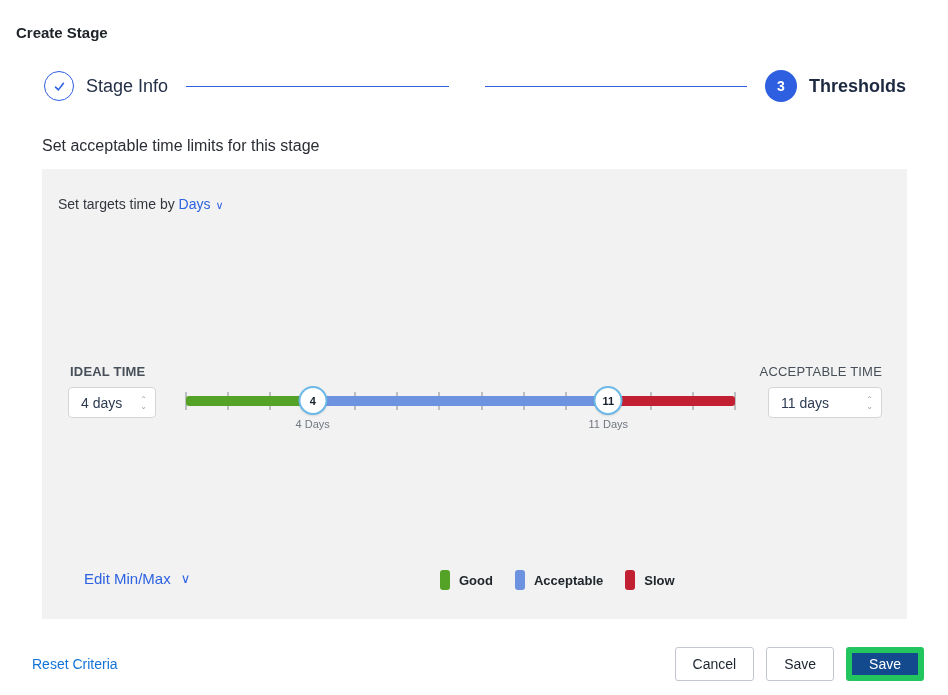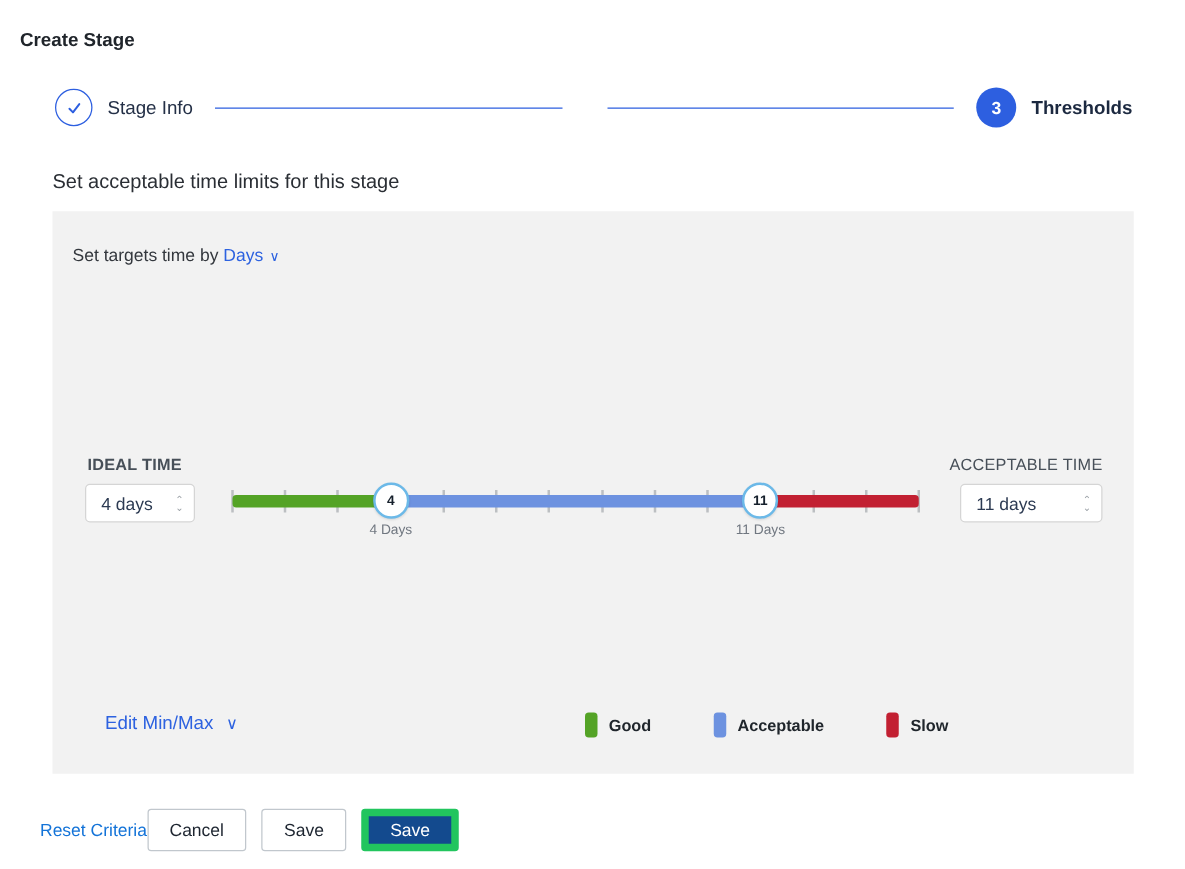"Stage Info" .step-label { font-size: 15px -> 18px }
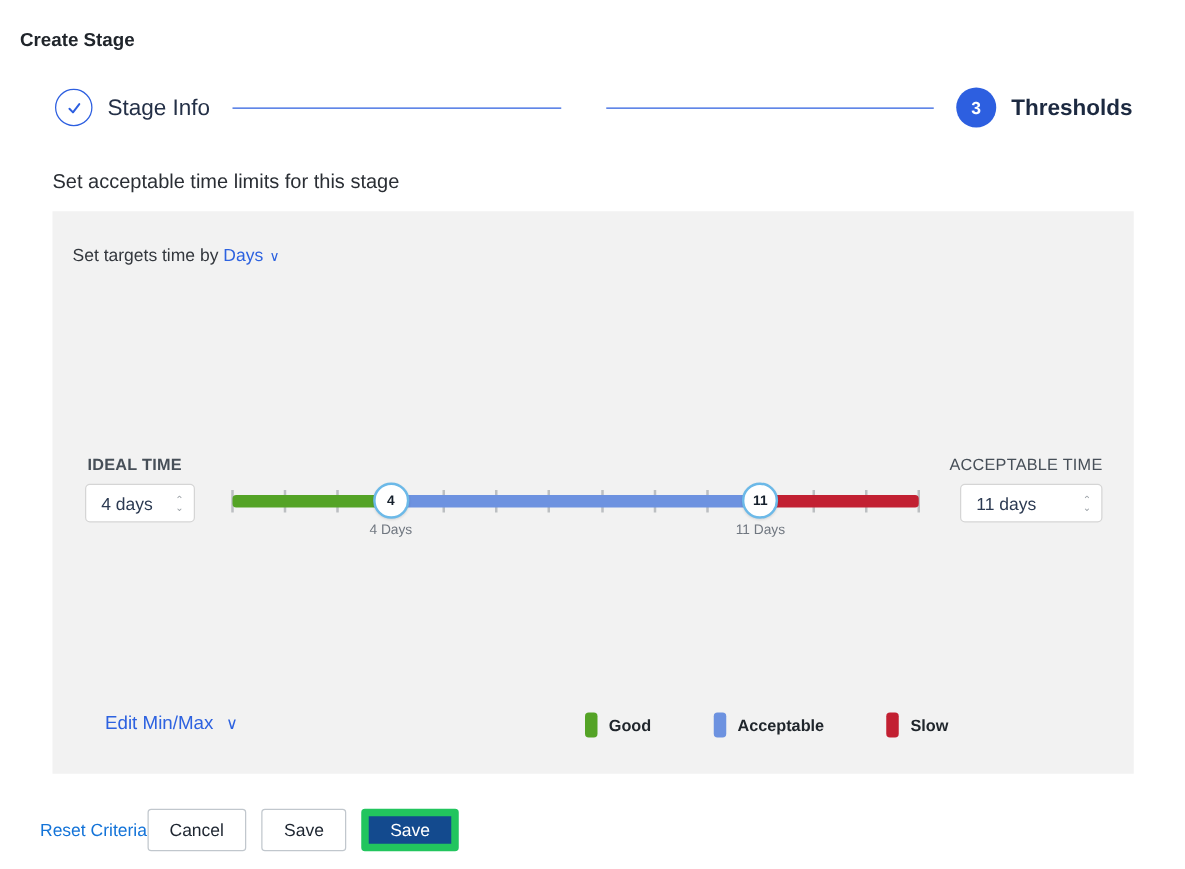"Good" .legend-item { margin-left: 28px -> none }
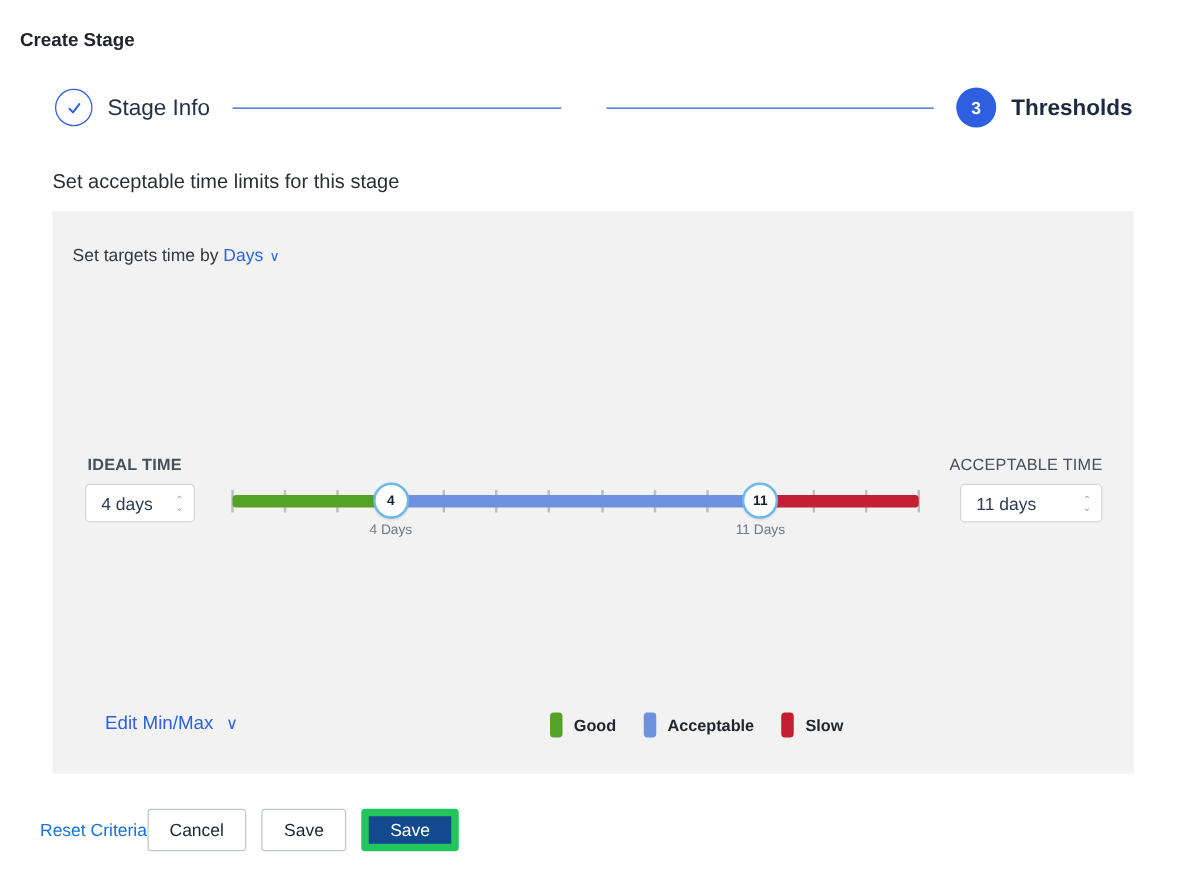"Reset Criteria" .footer { justify-content: none -> space-between }
